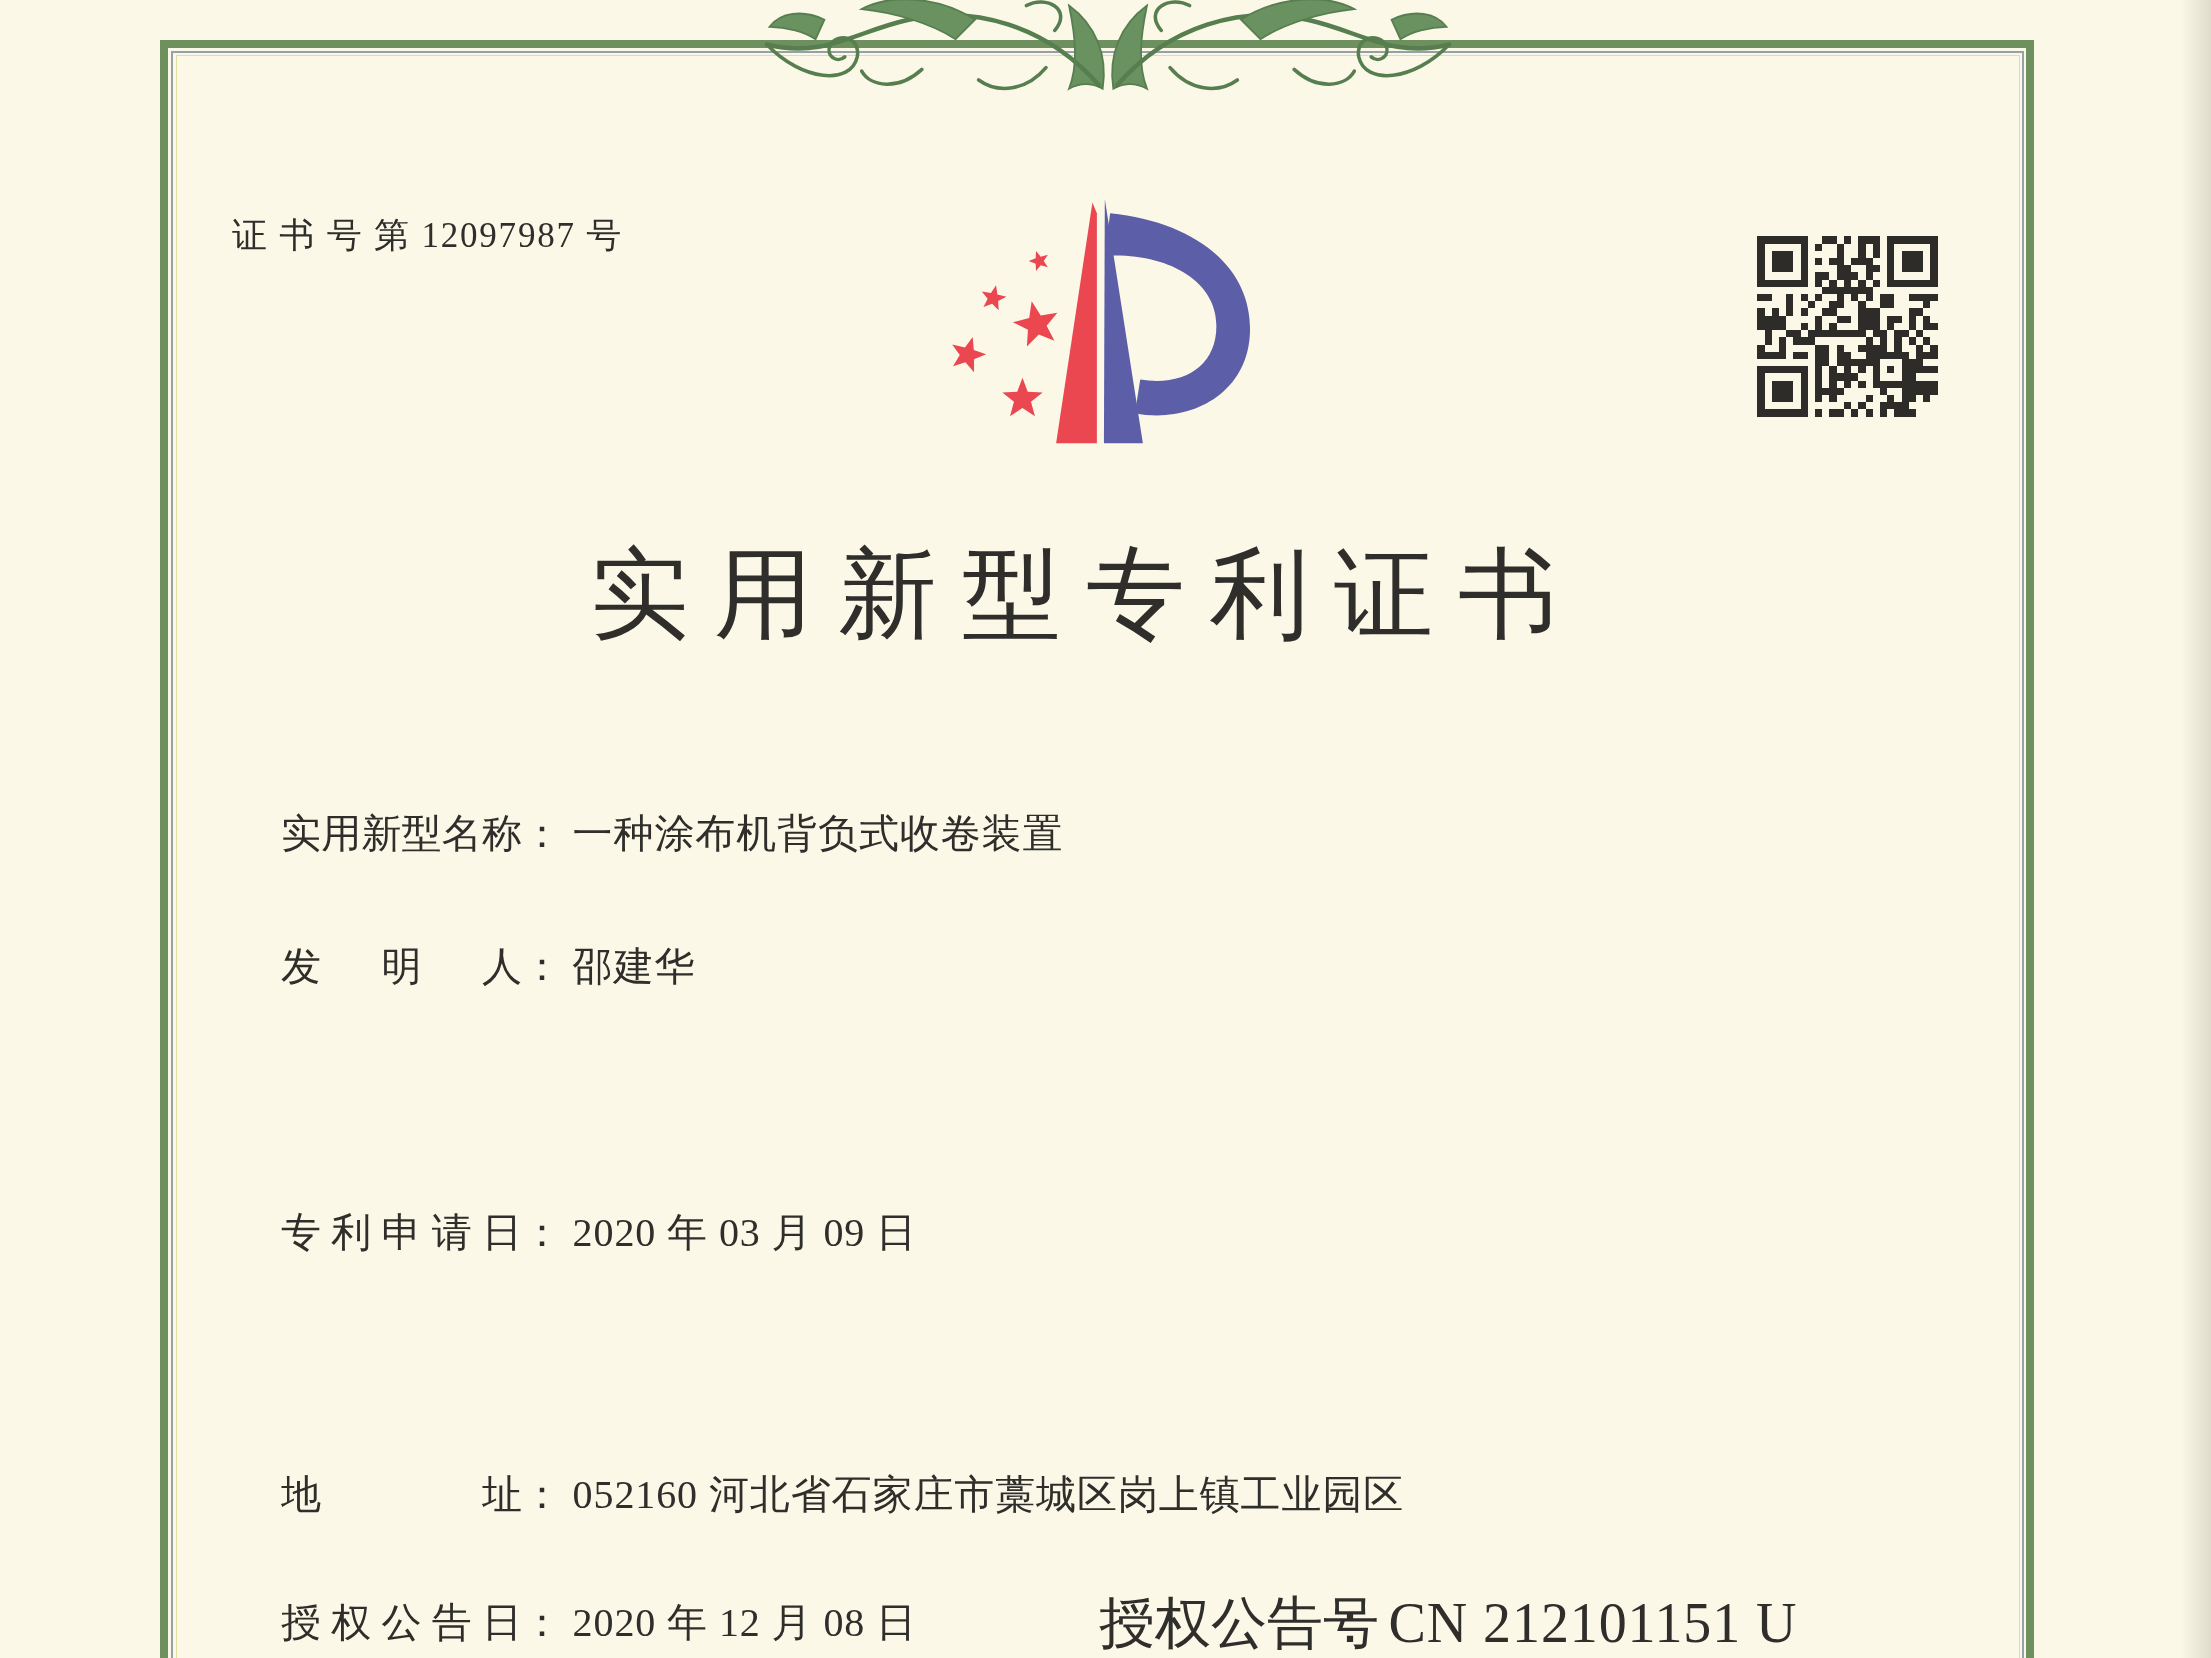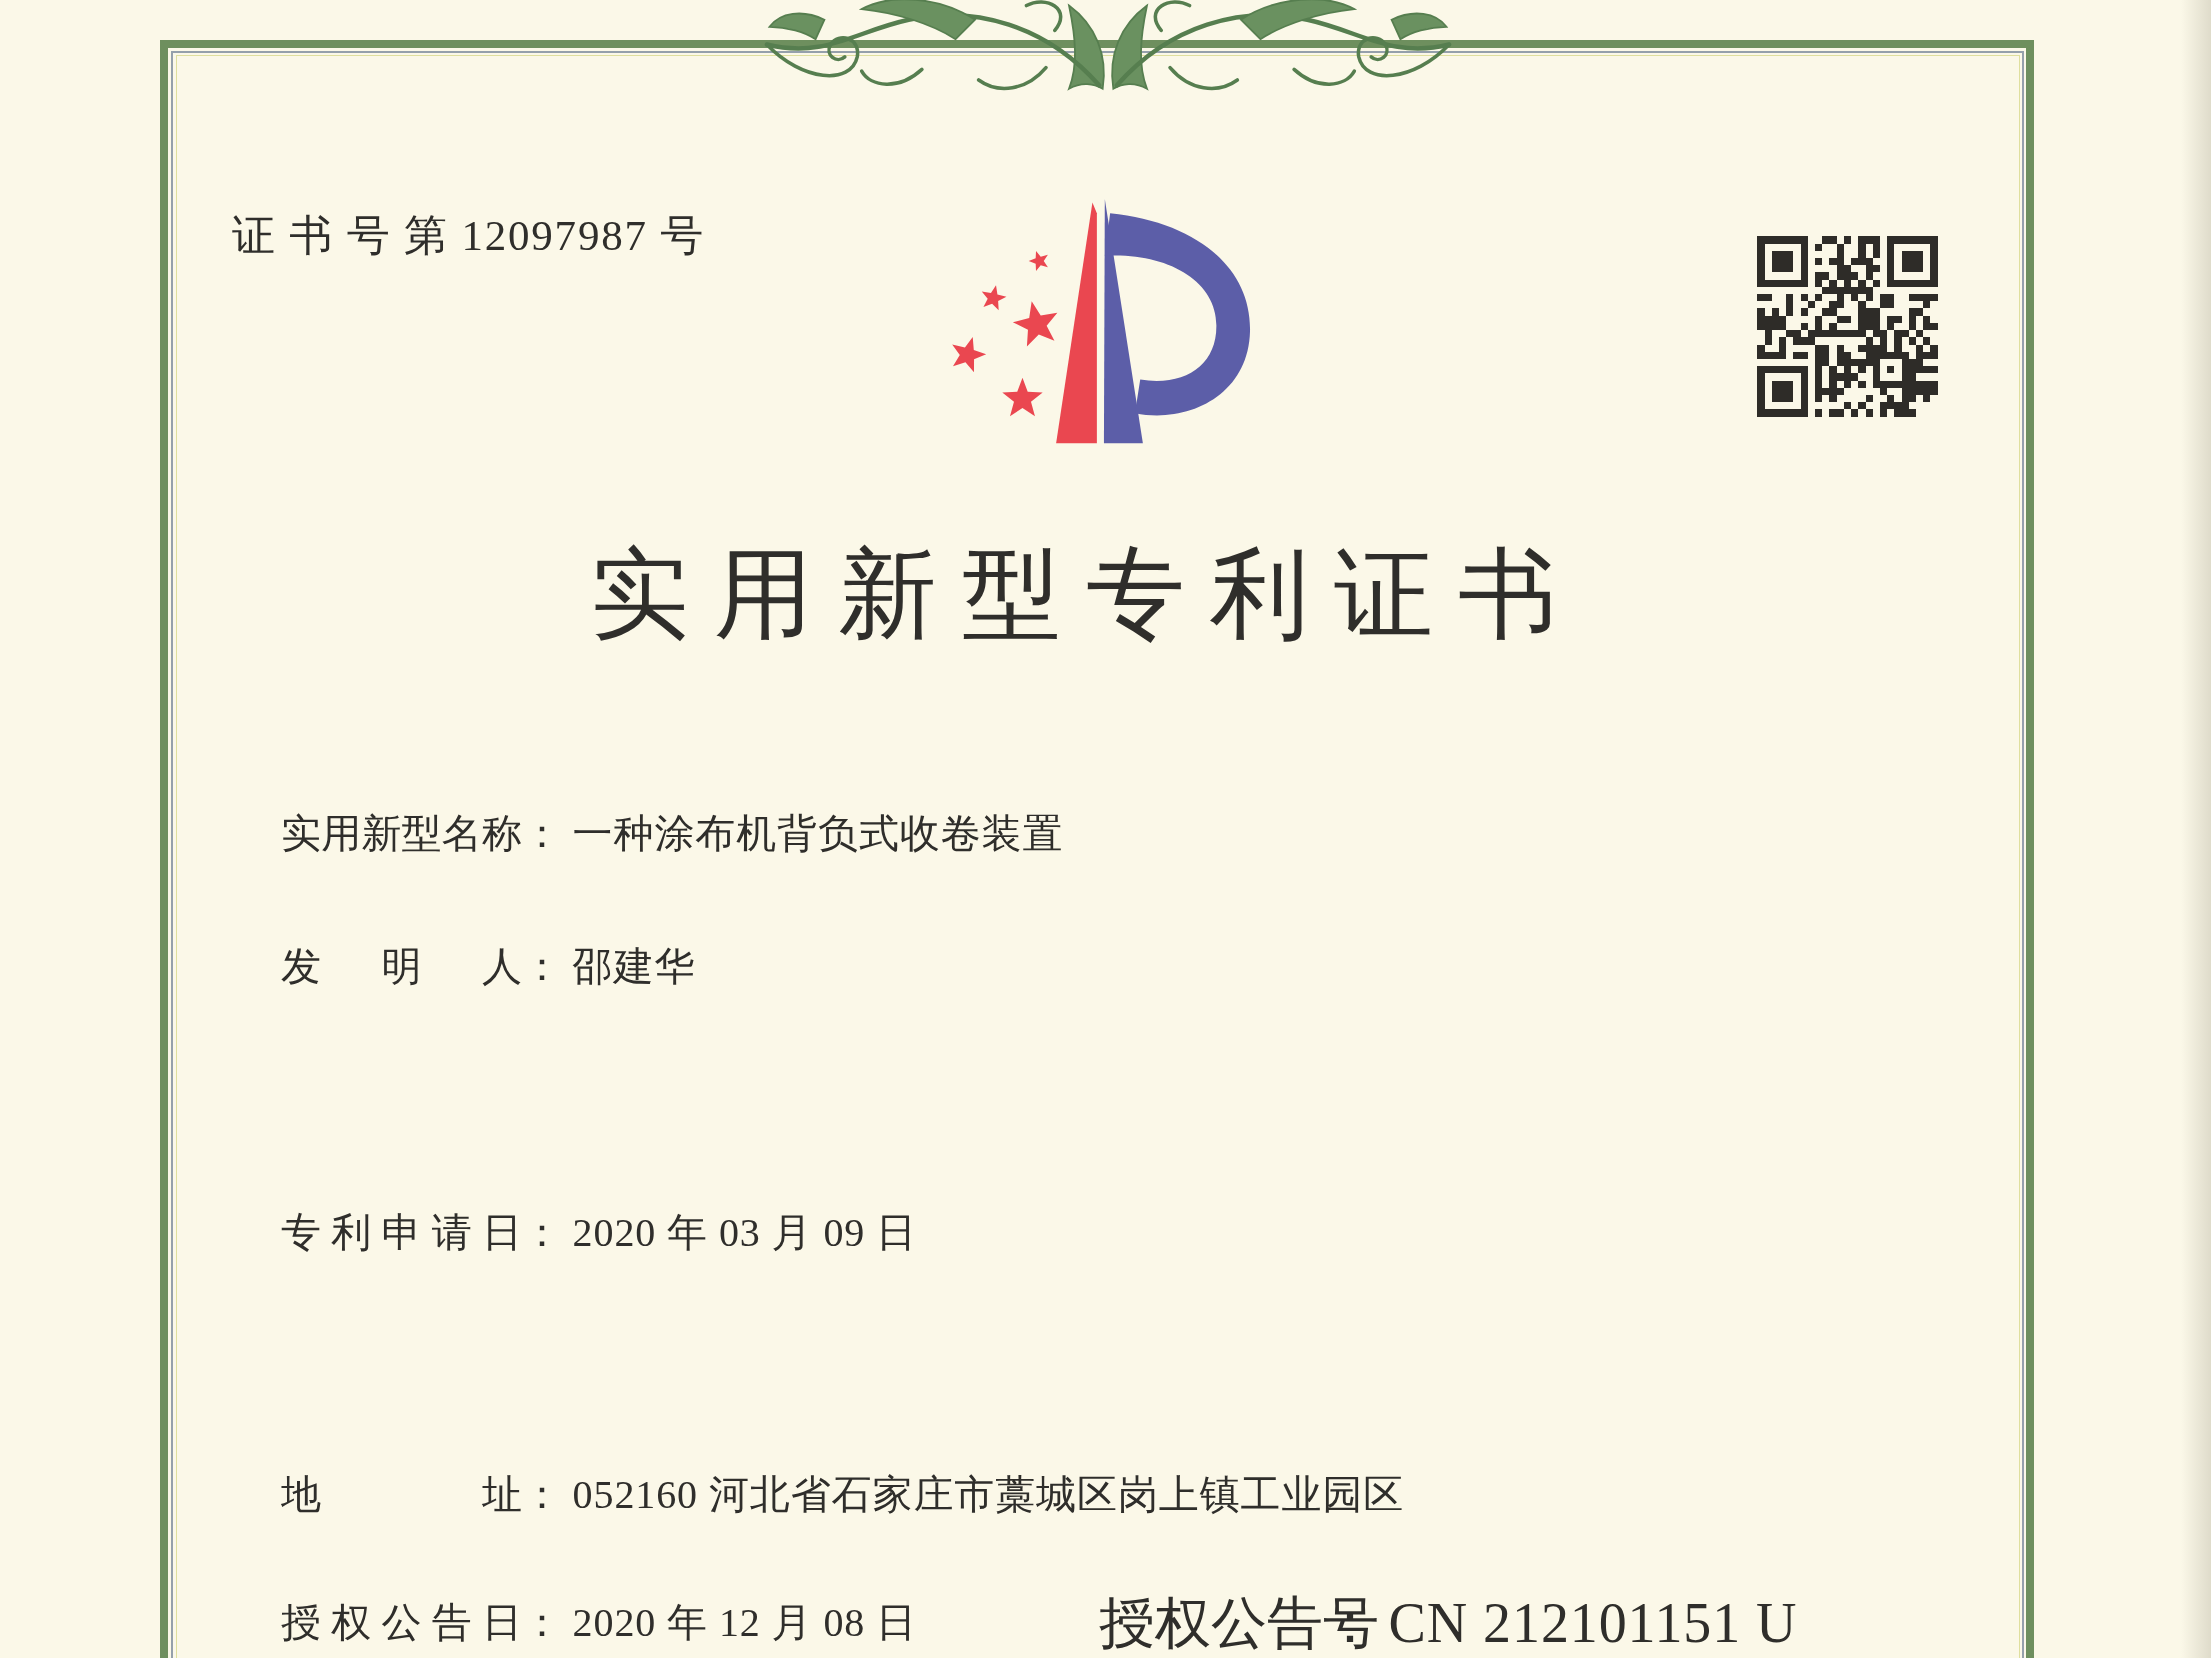"证 书 号 第 12097987" .cert-no { font-size: 43px -> 35px }
